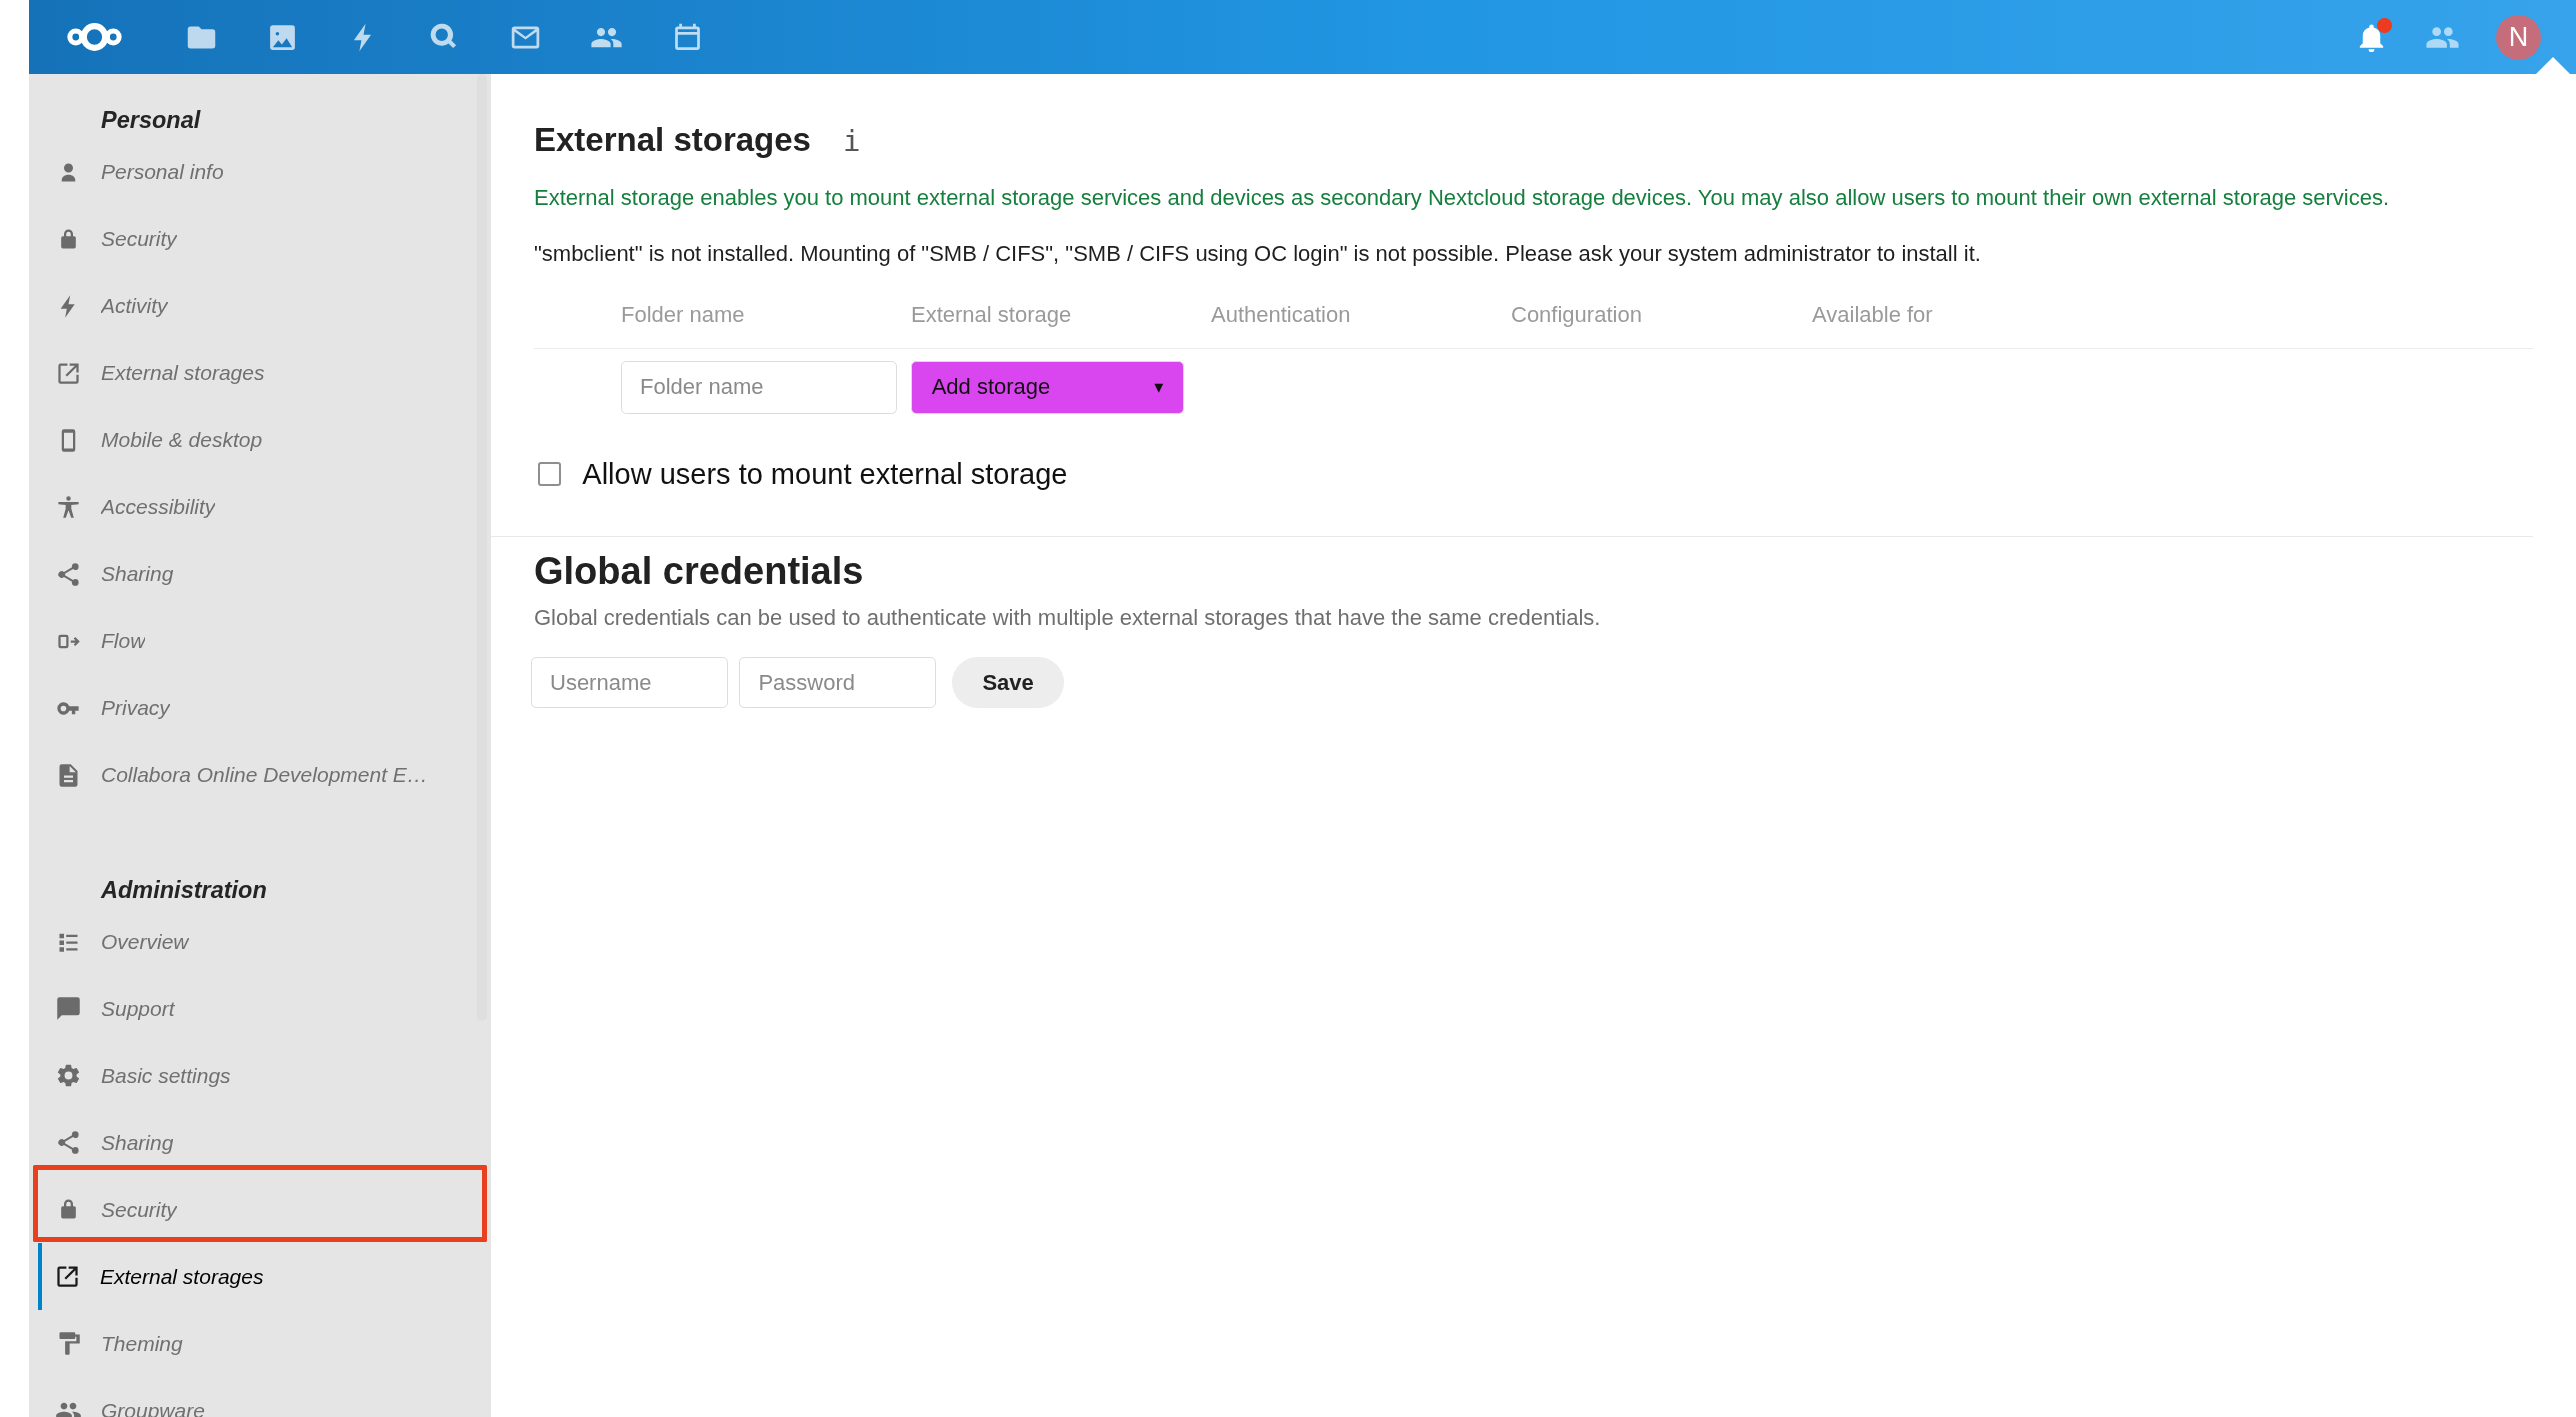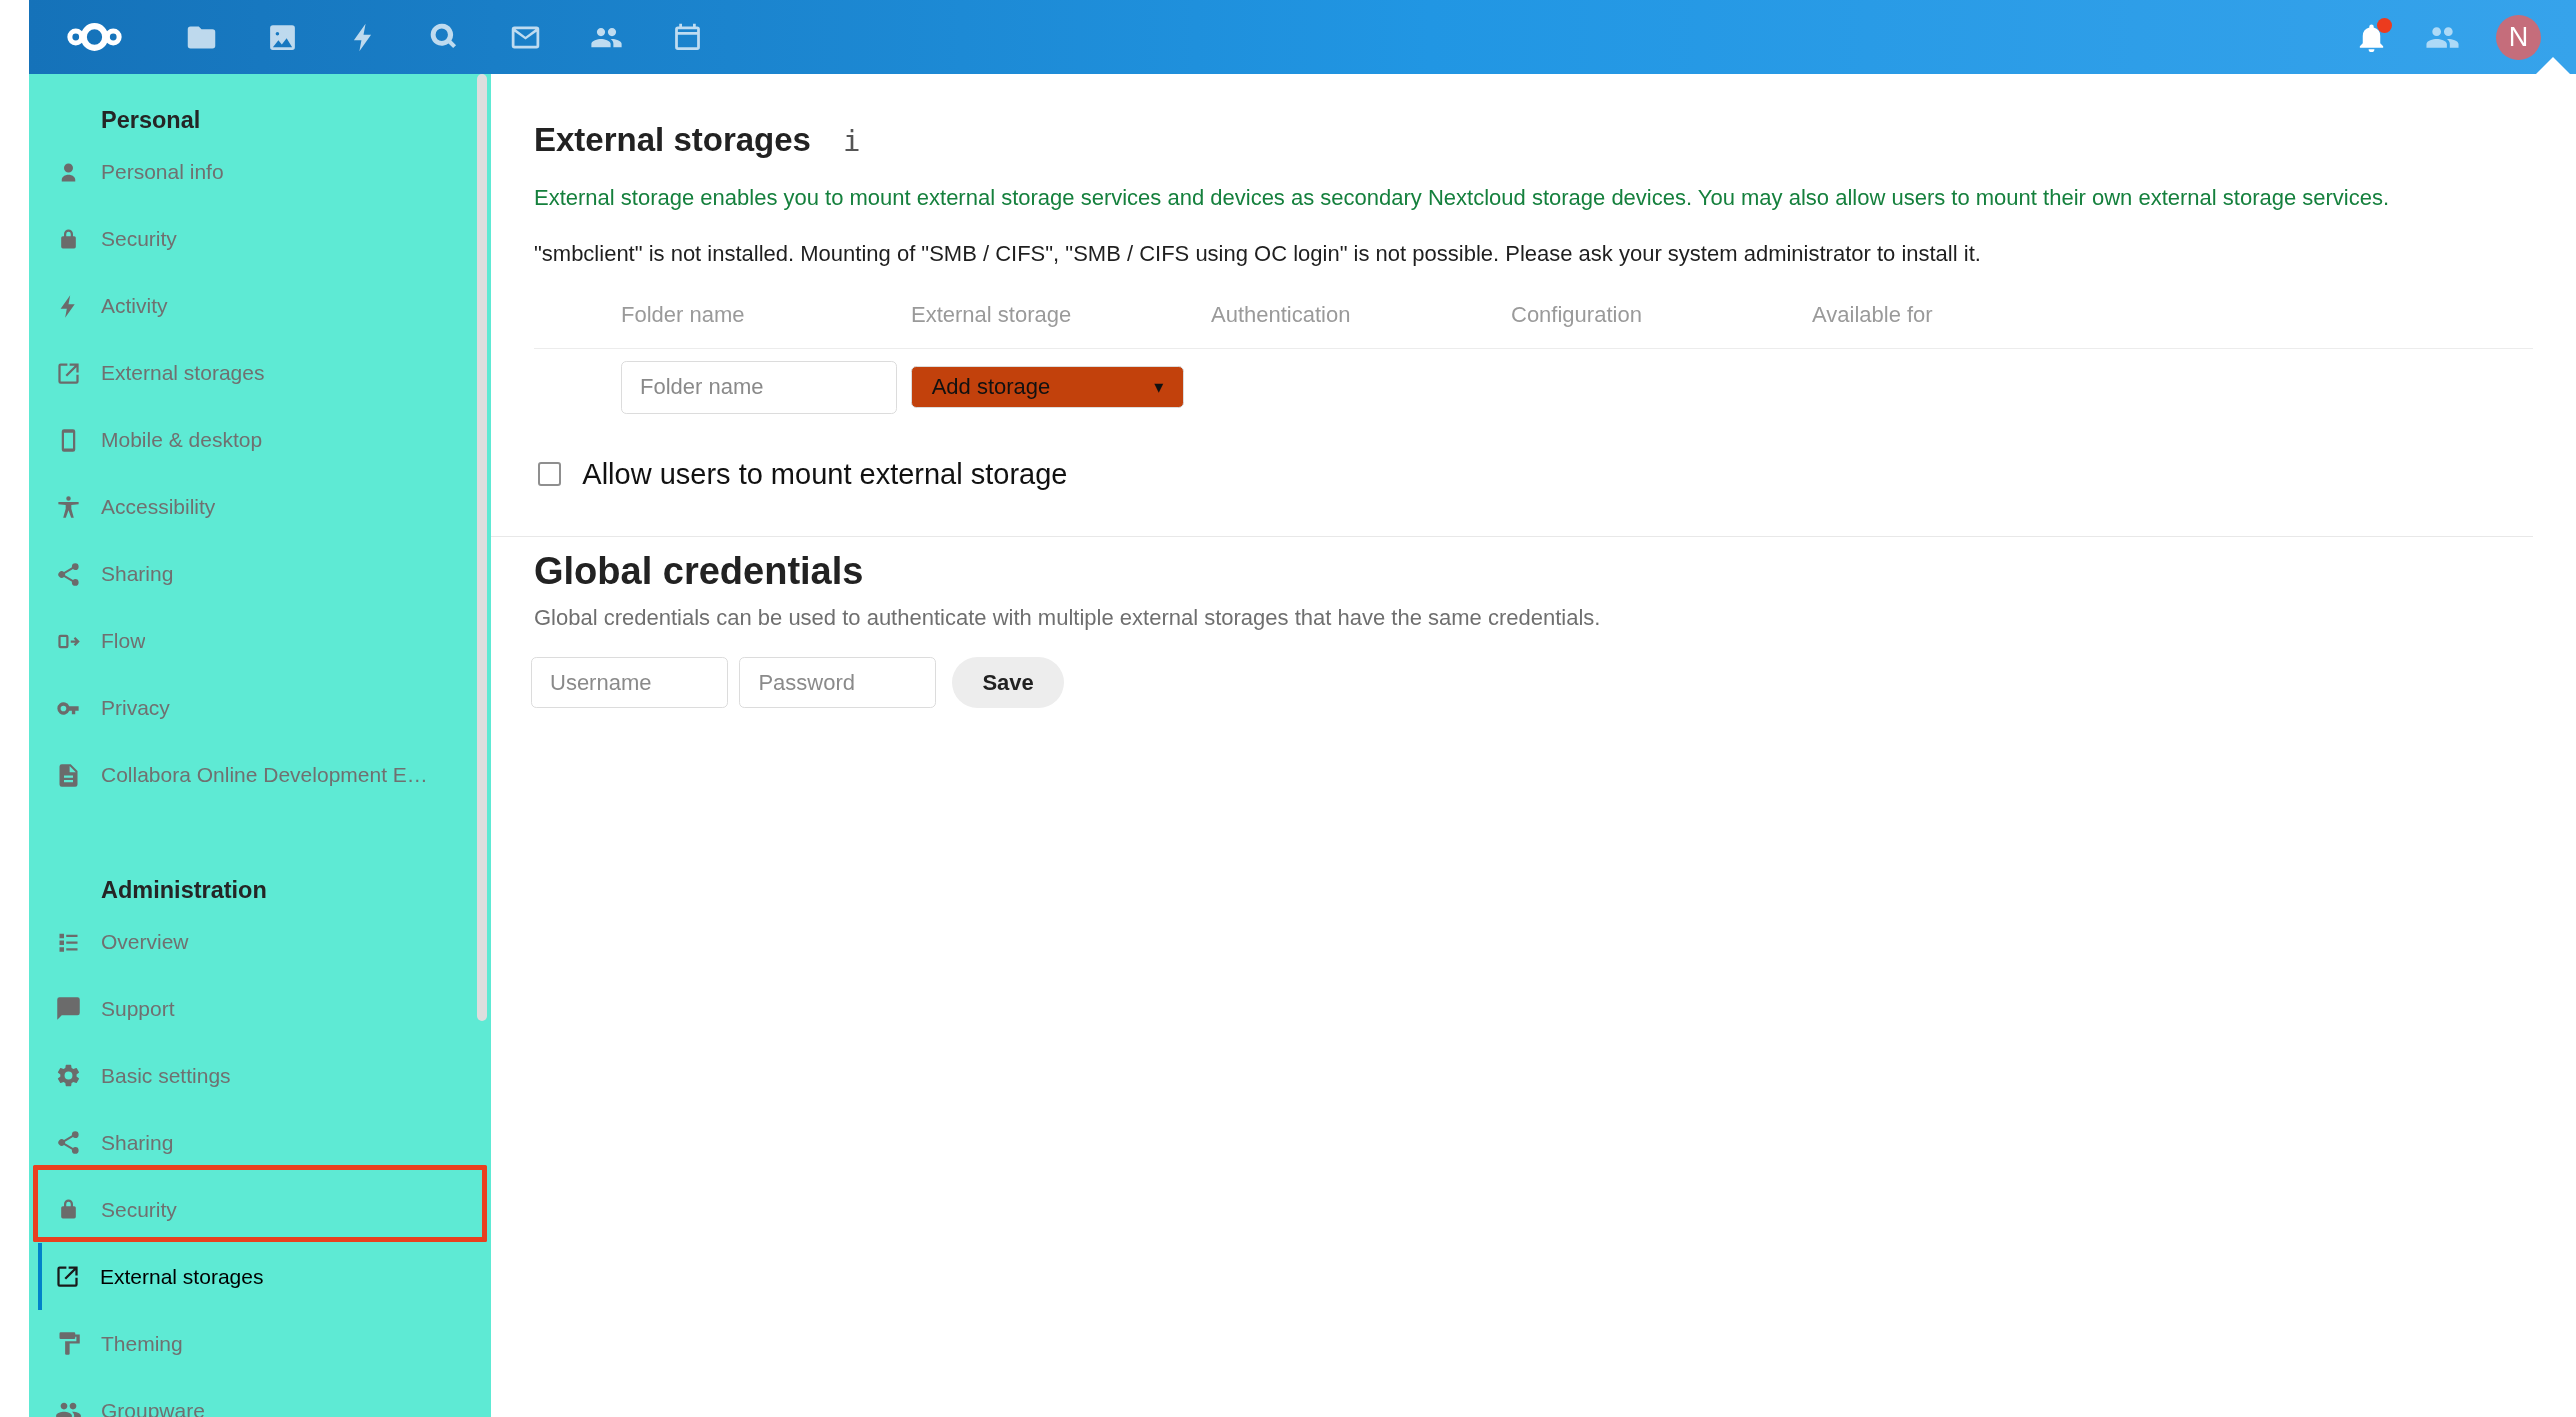"Personal" aside.sidebar { background: #5eead4 -> #e5e5e5; font-style: none -> italic }
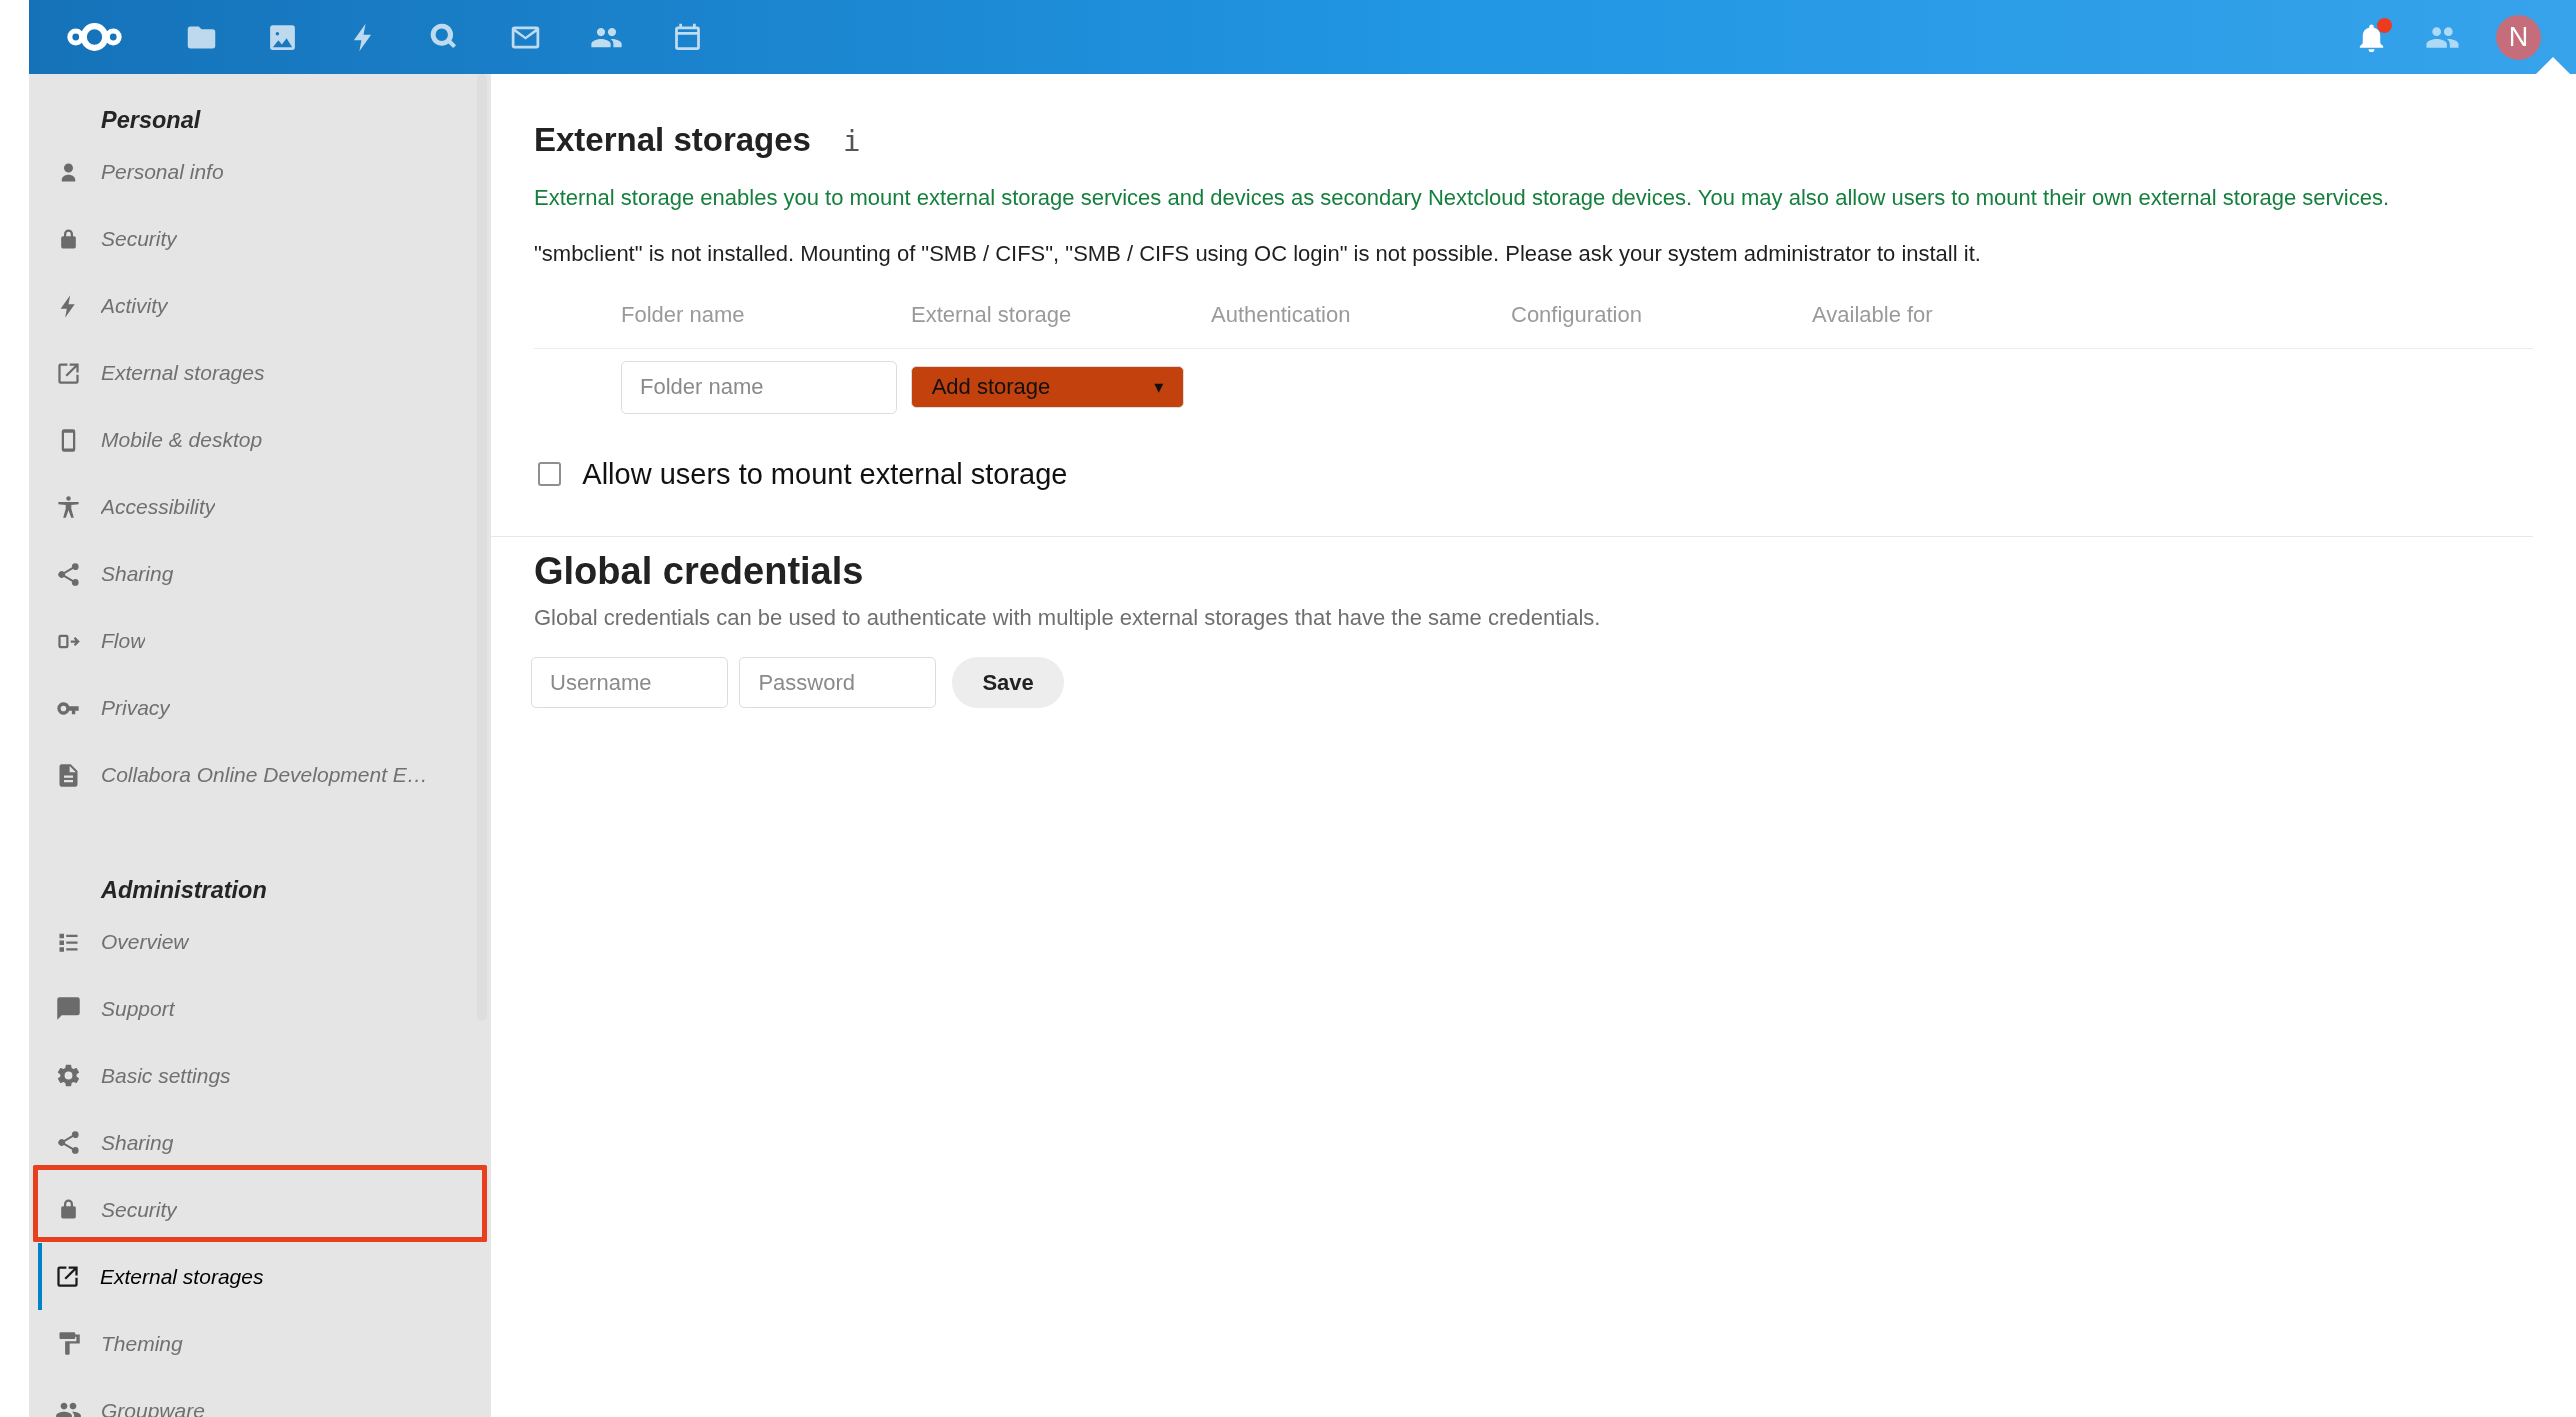"Add storage" .select-box { background: #c2410c -> #d946ef; height: 42px -> 53px }
